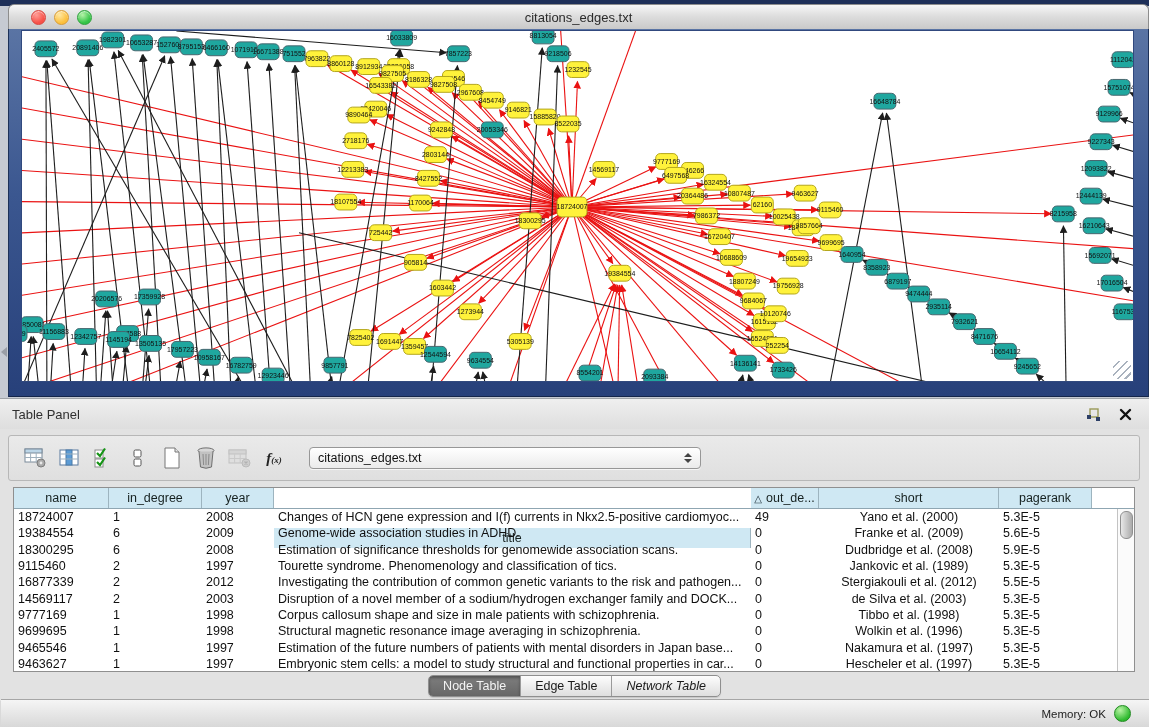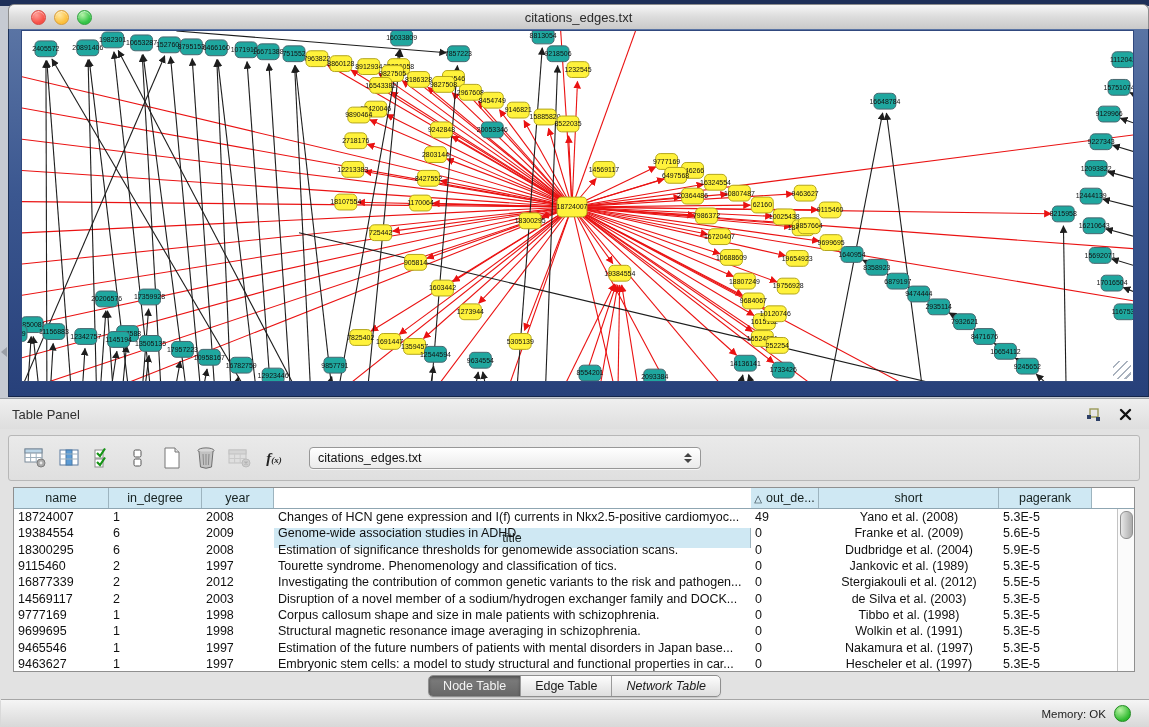"Yano et al. (2008)" div.td { text: 2008 -> 2000 }
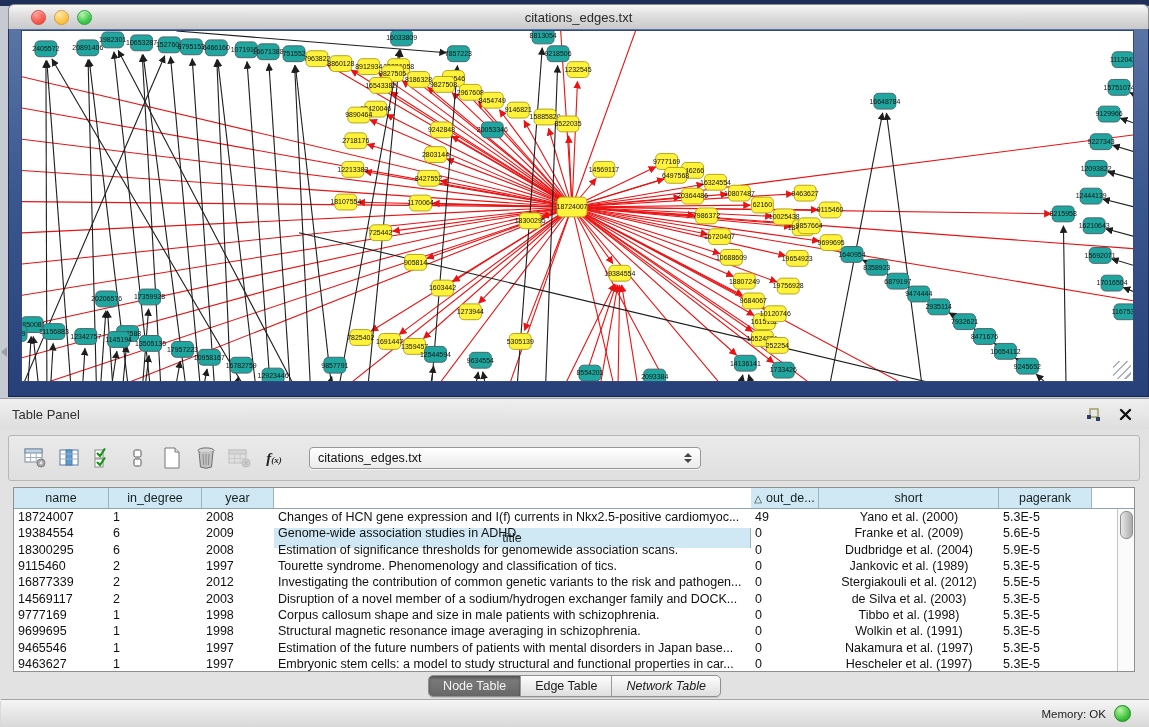"Dudbridge et al. (2004)" div.td { text: 2004 -> 2008 }
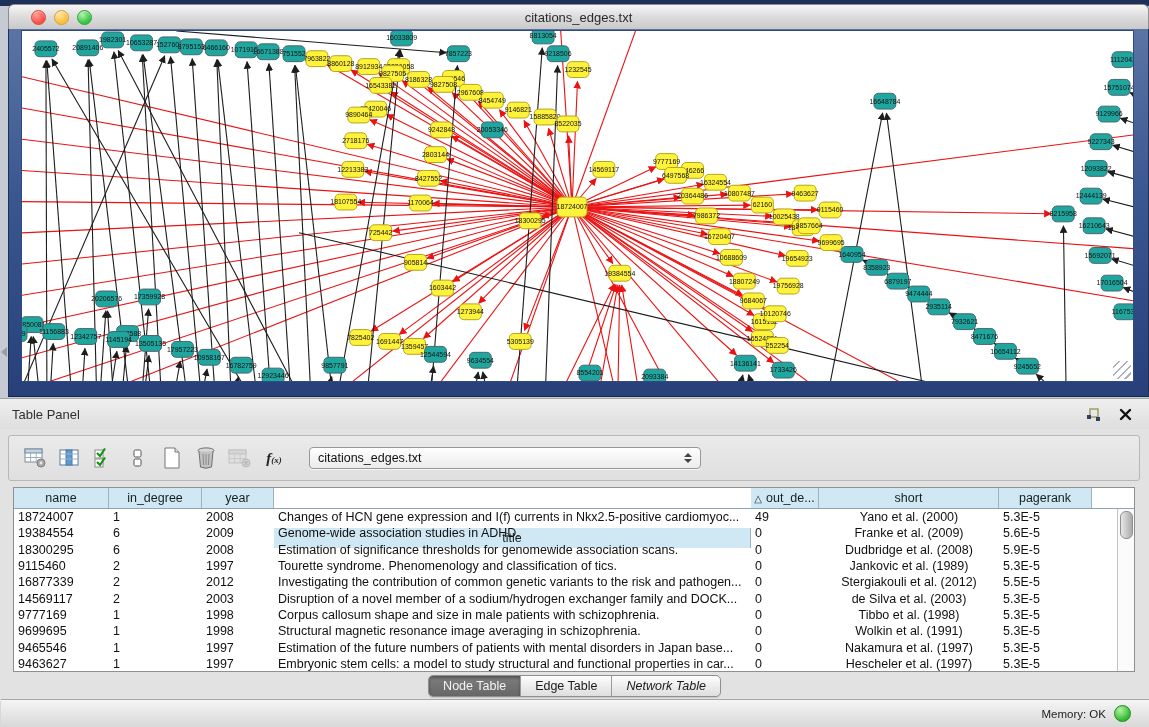"Wolkin et al. (1991)" div.td { text: 1991 -> 1996 }
